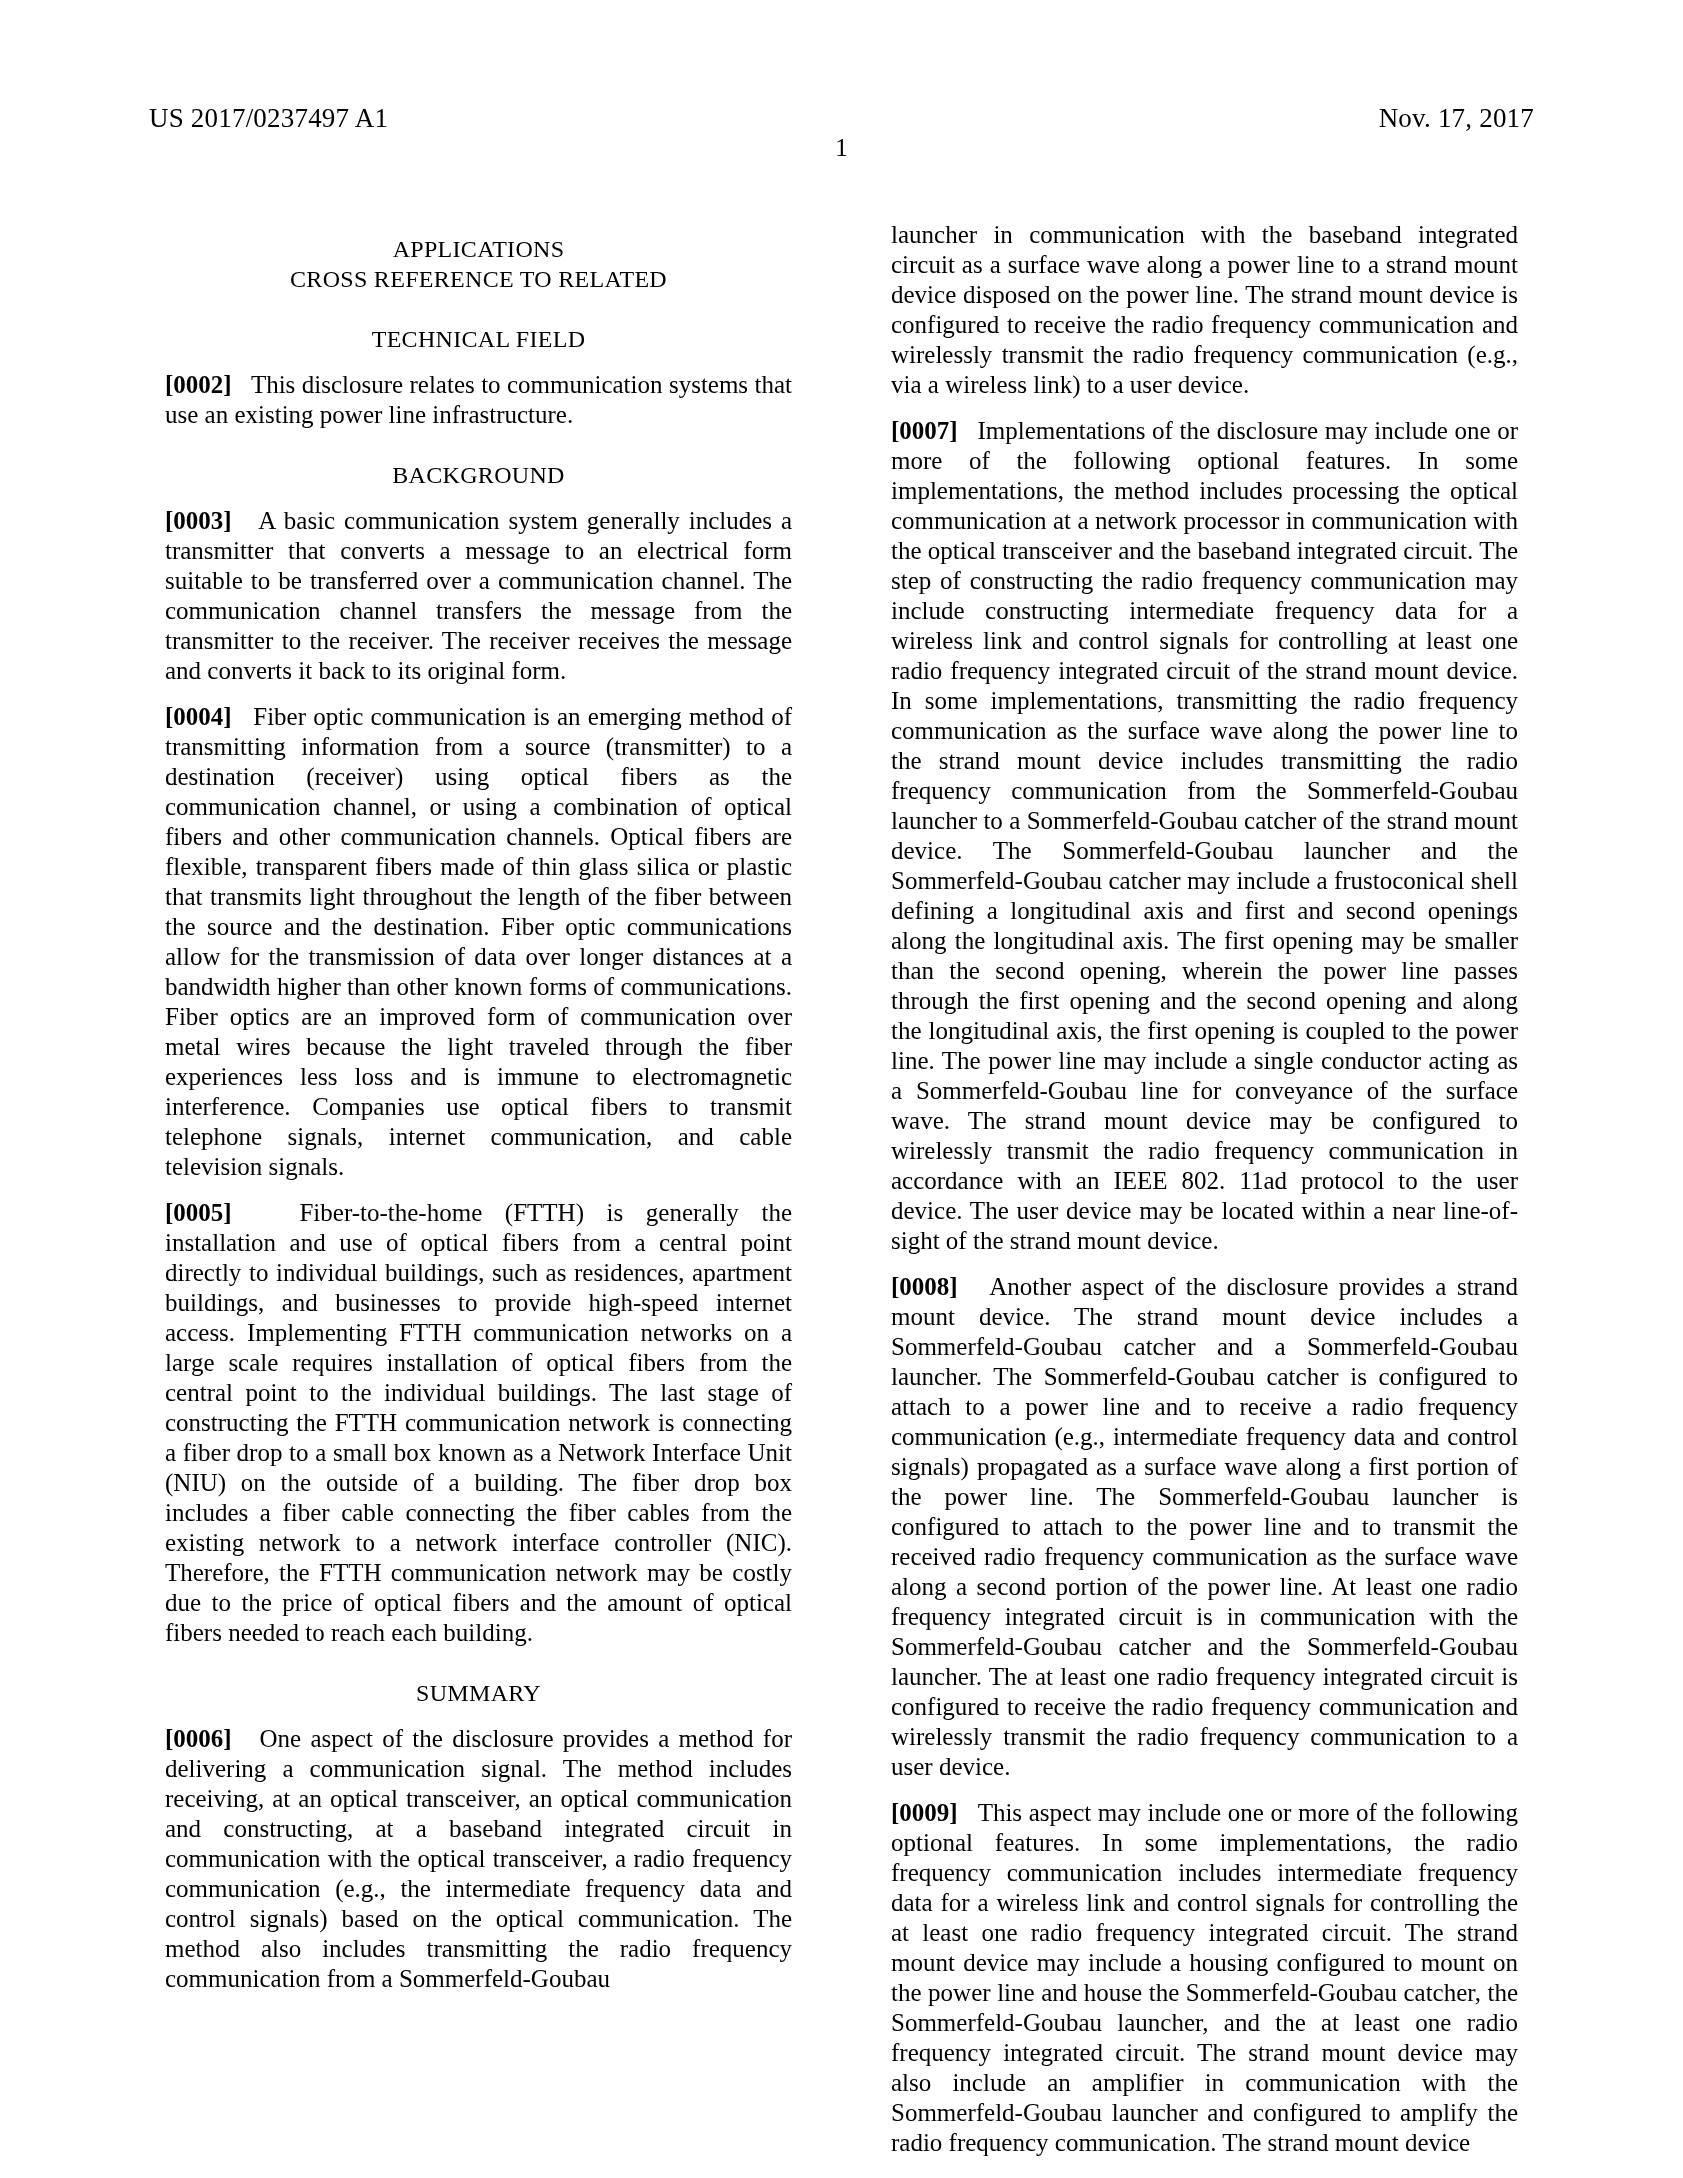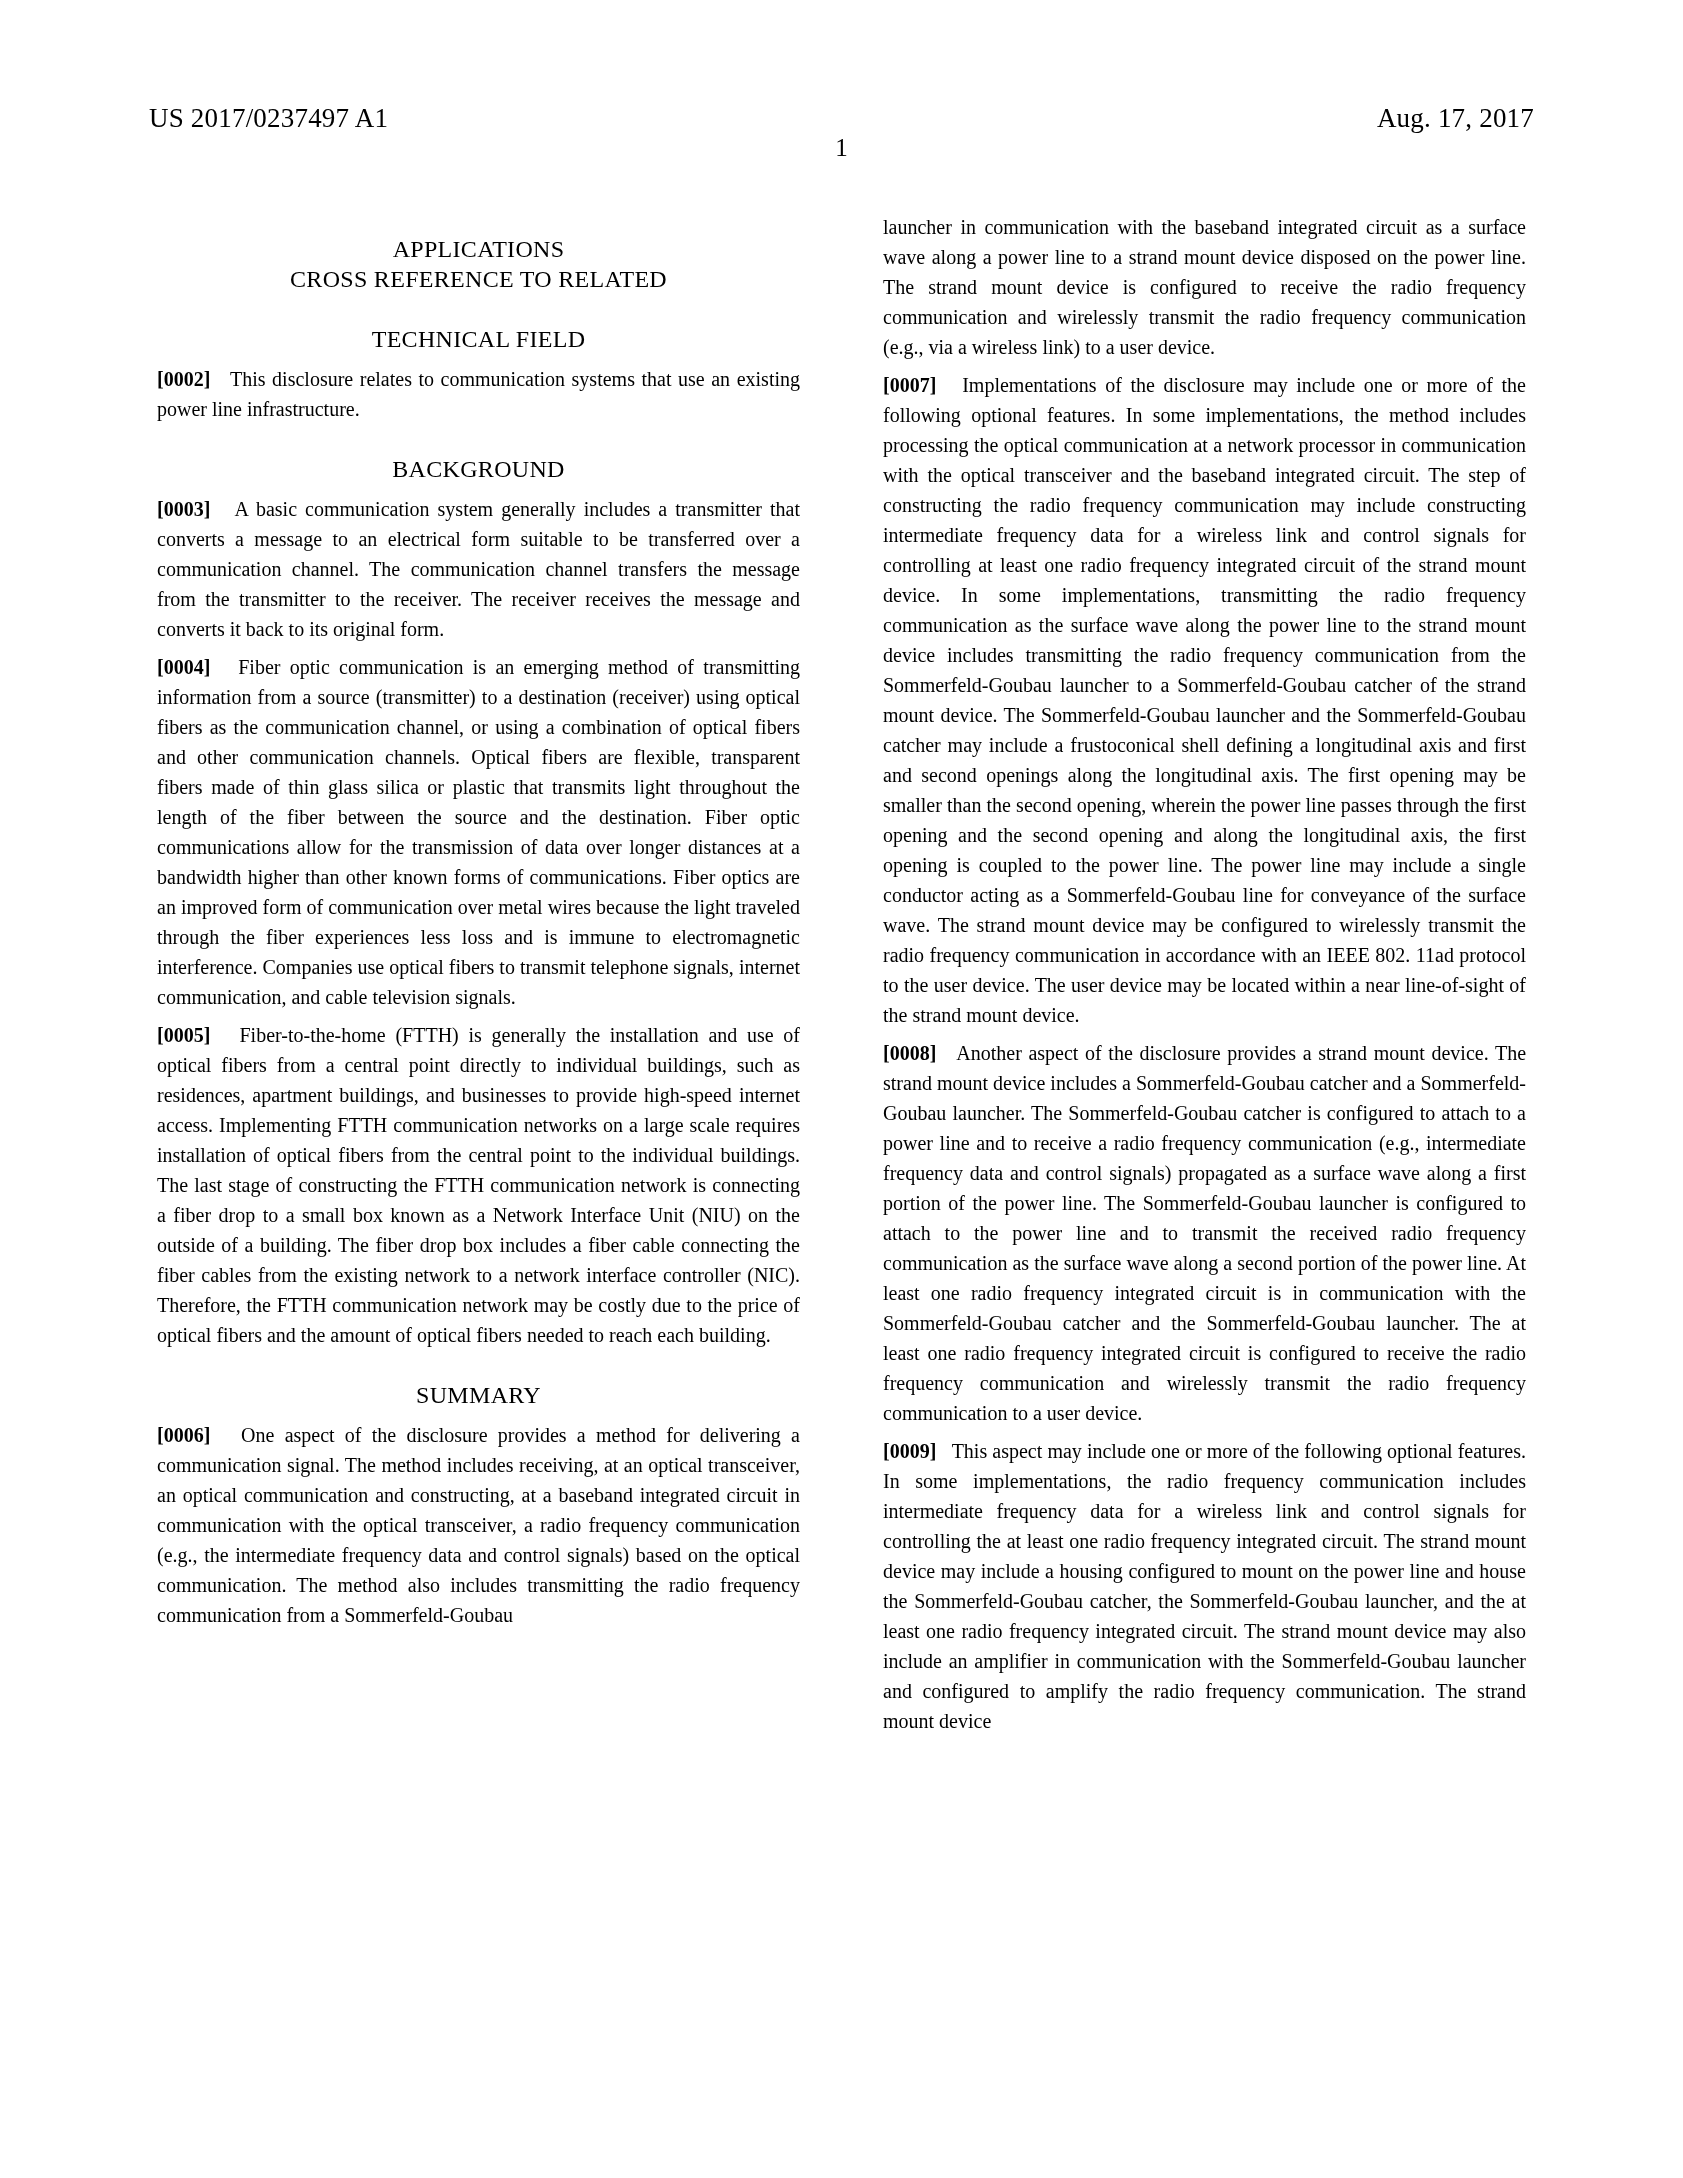"Aug. 17, 2017" div.pub-date { text: Aug -> Nov }
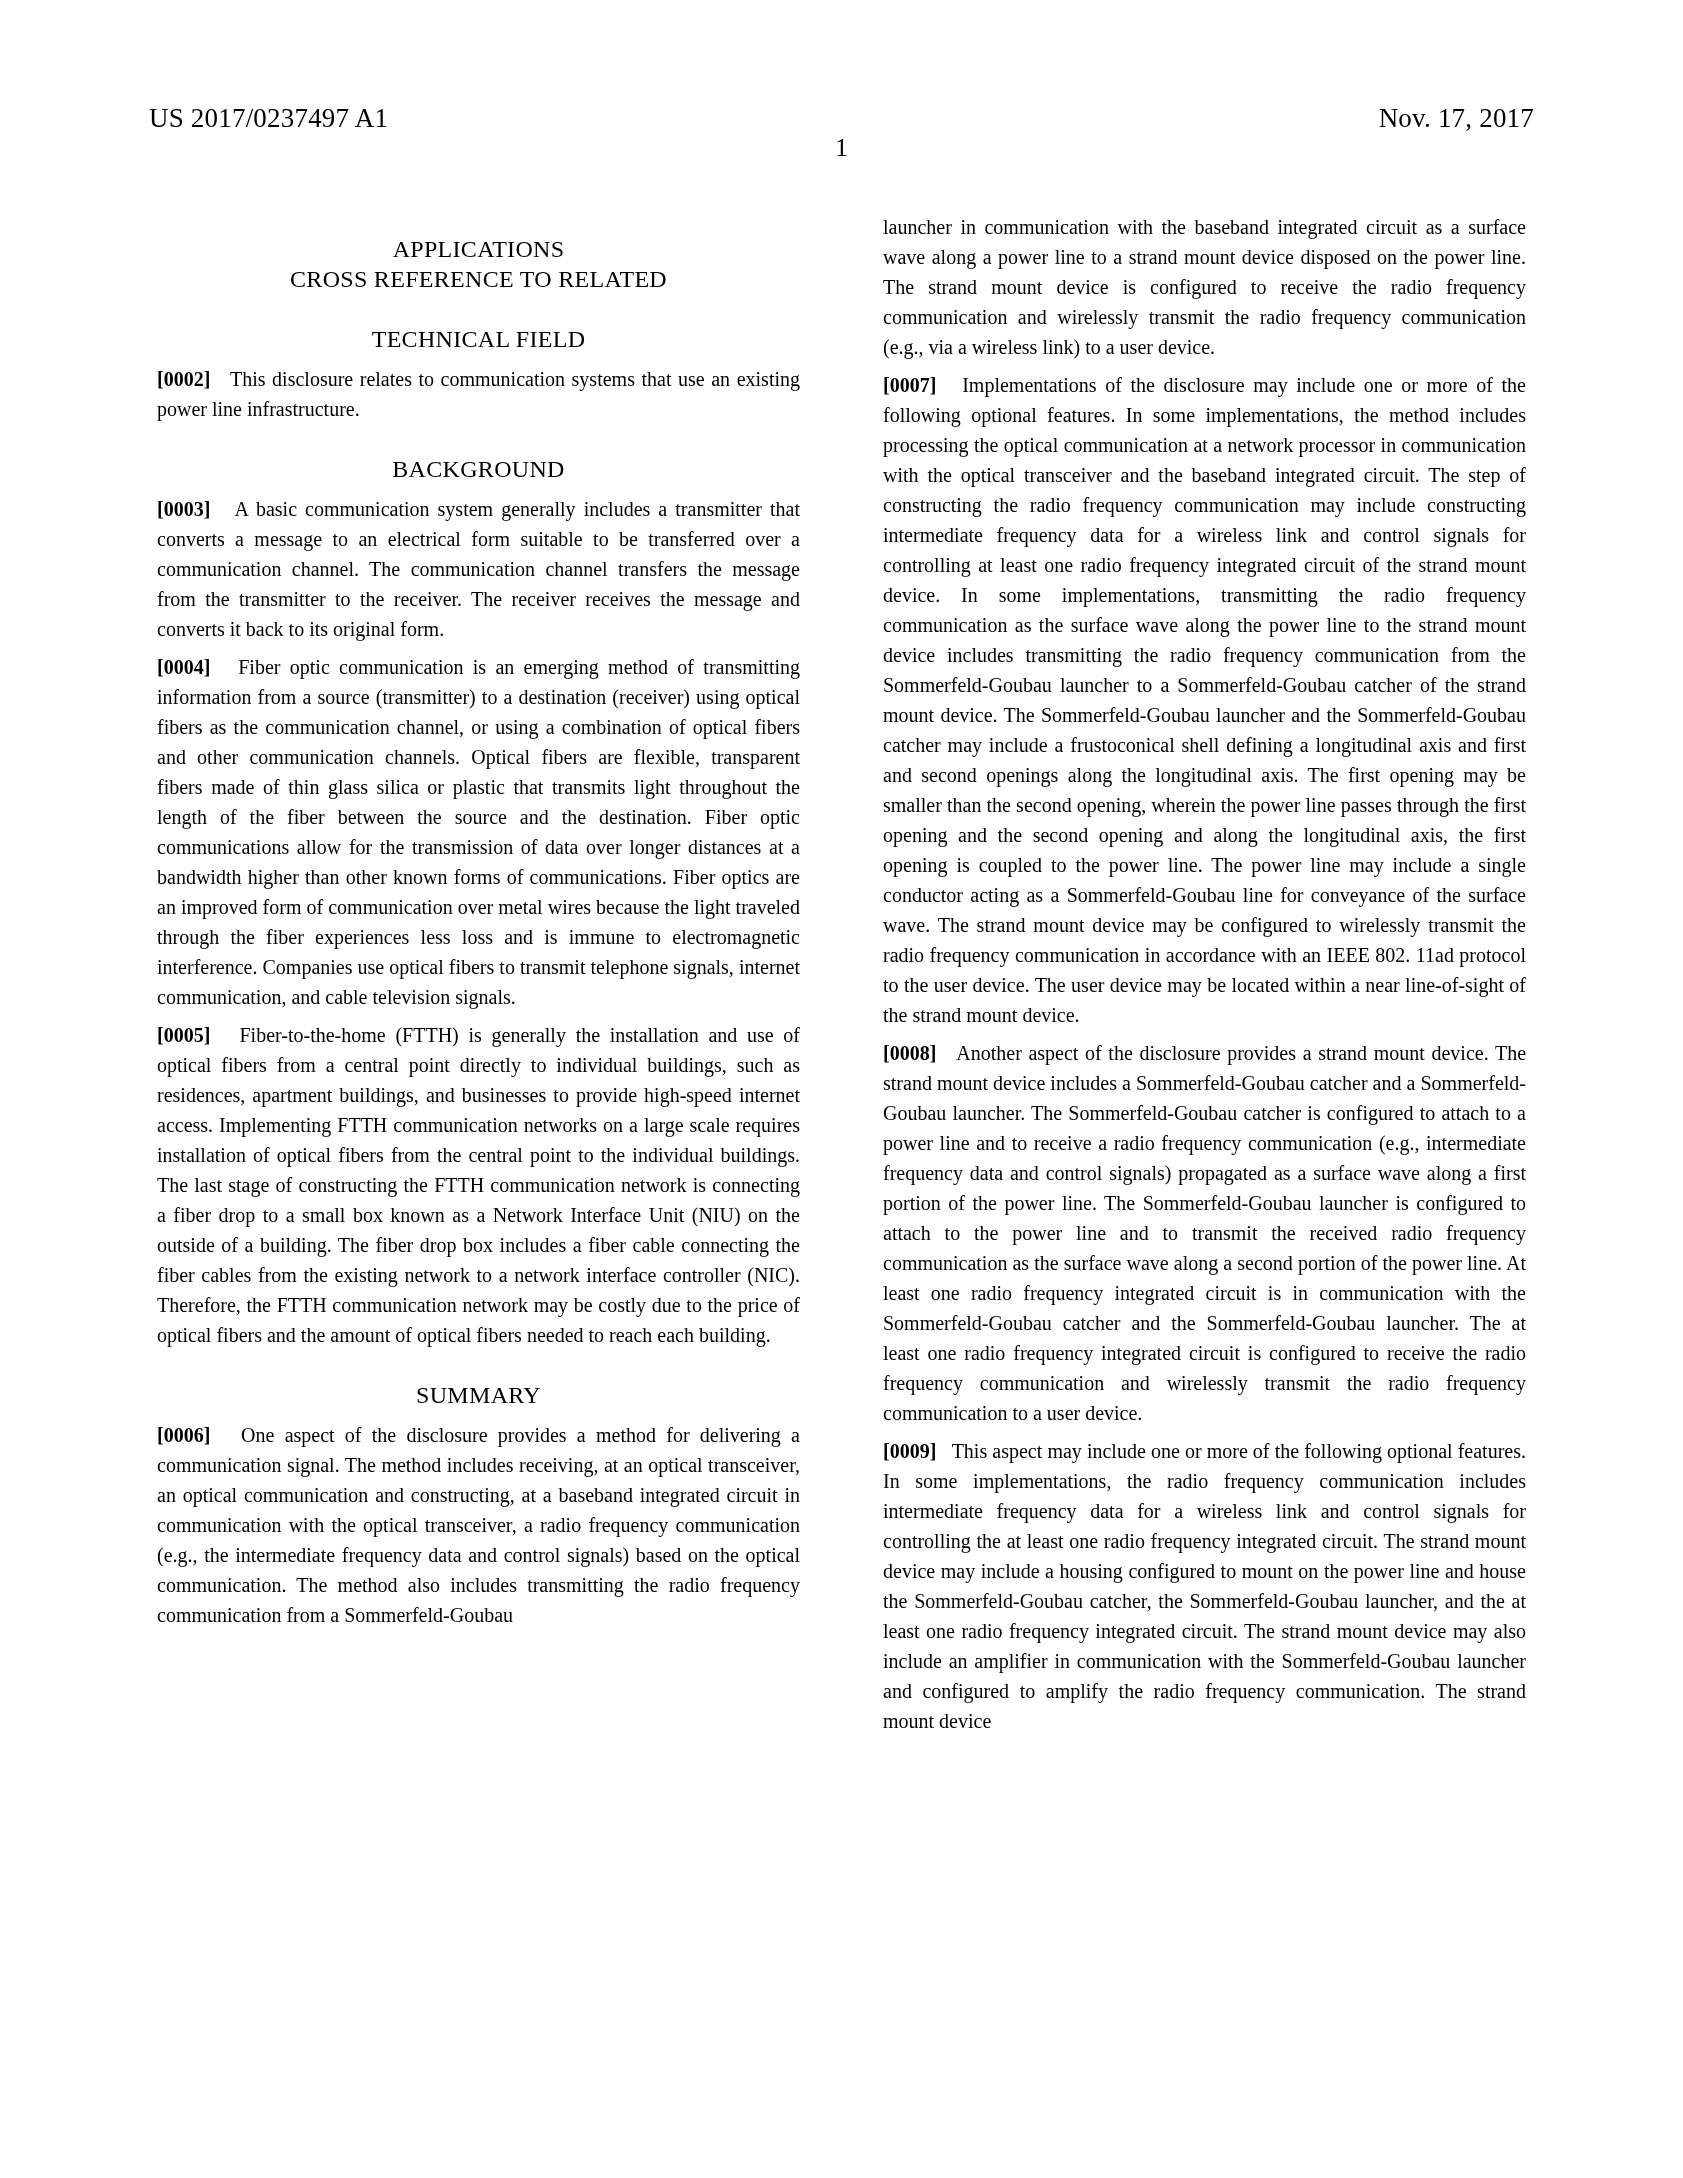"launcher in communication with the" p.para { font-size: 20px -> 25px; margin: 8px -> 16px }
